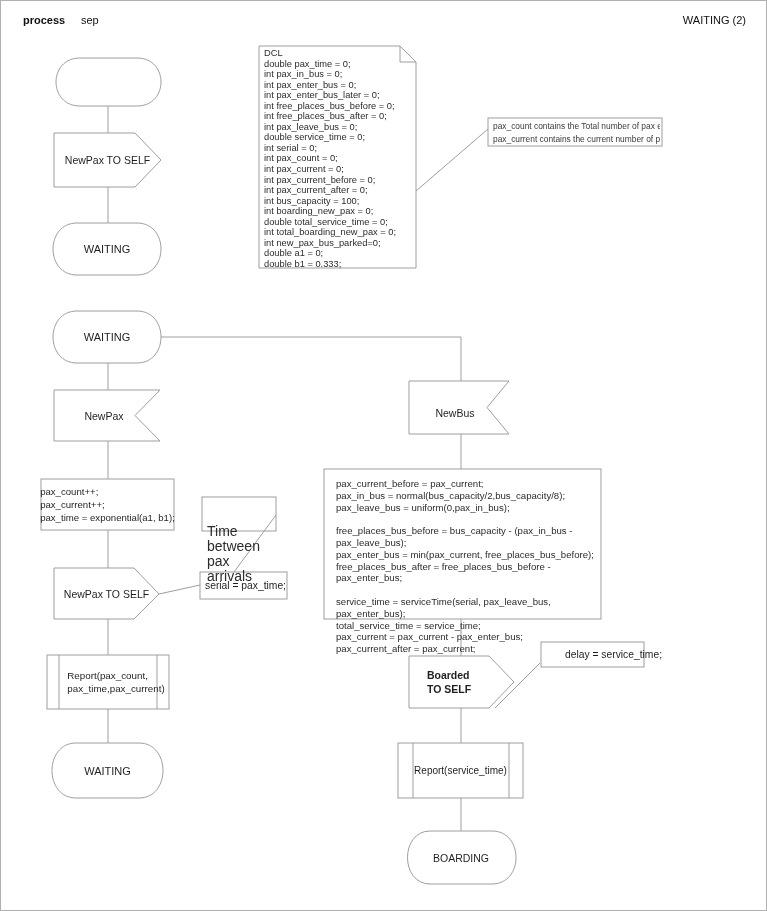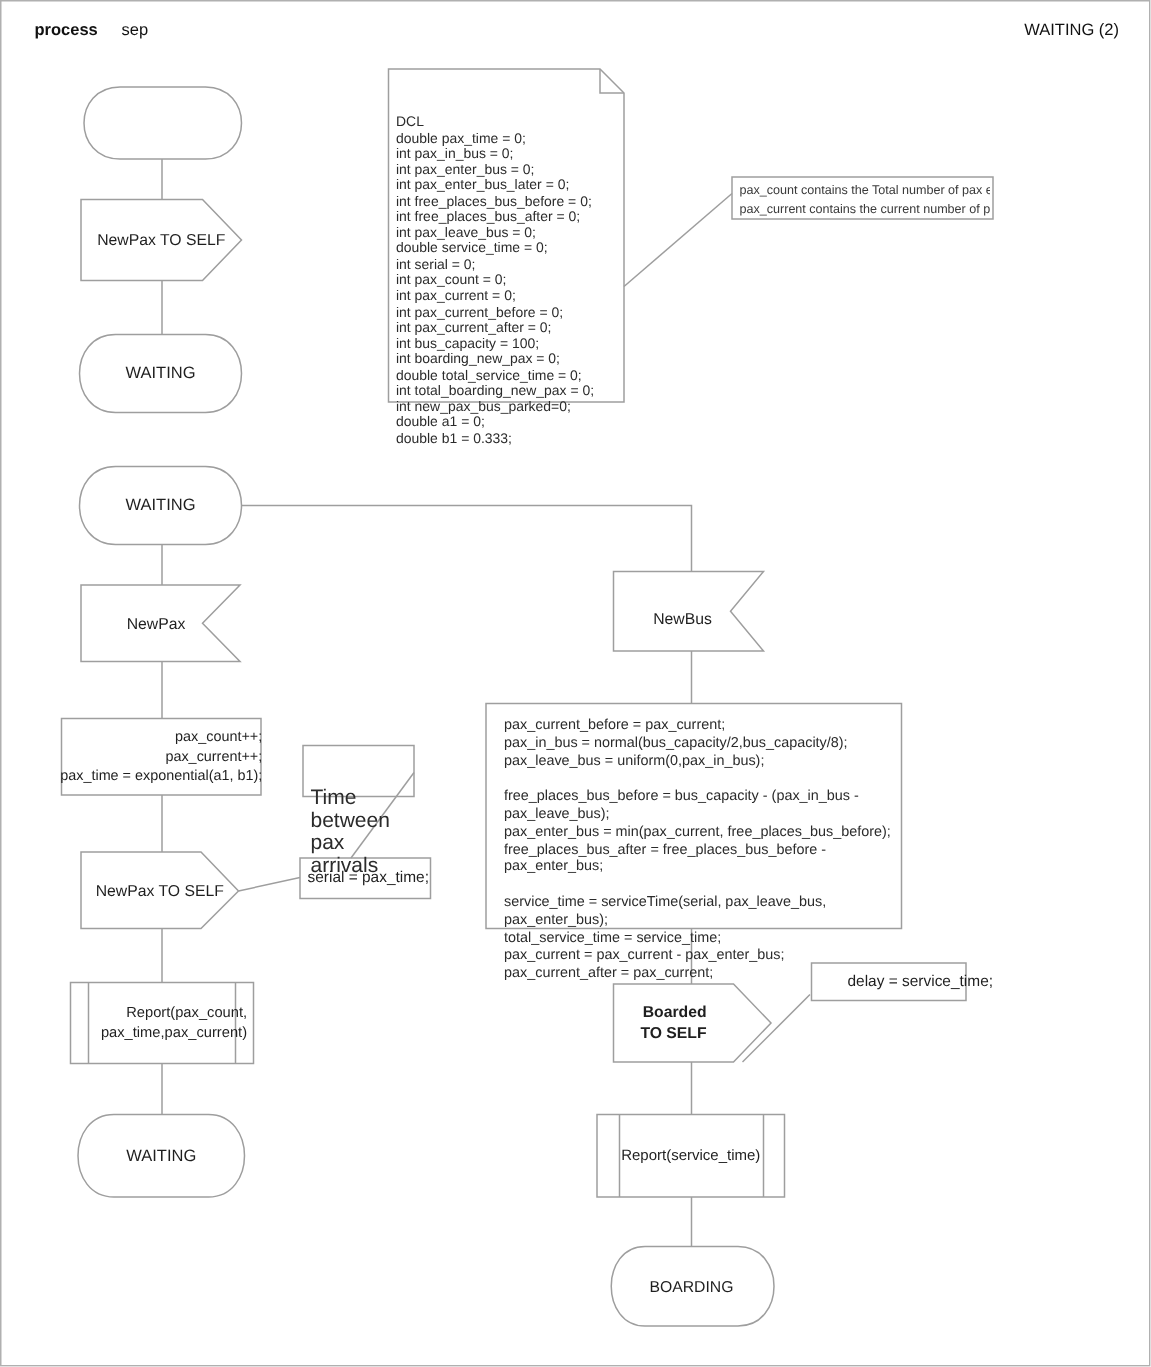"DCL" div.code { margin-top: 28px -> none }
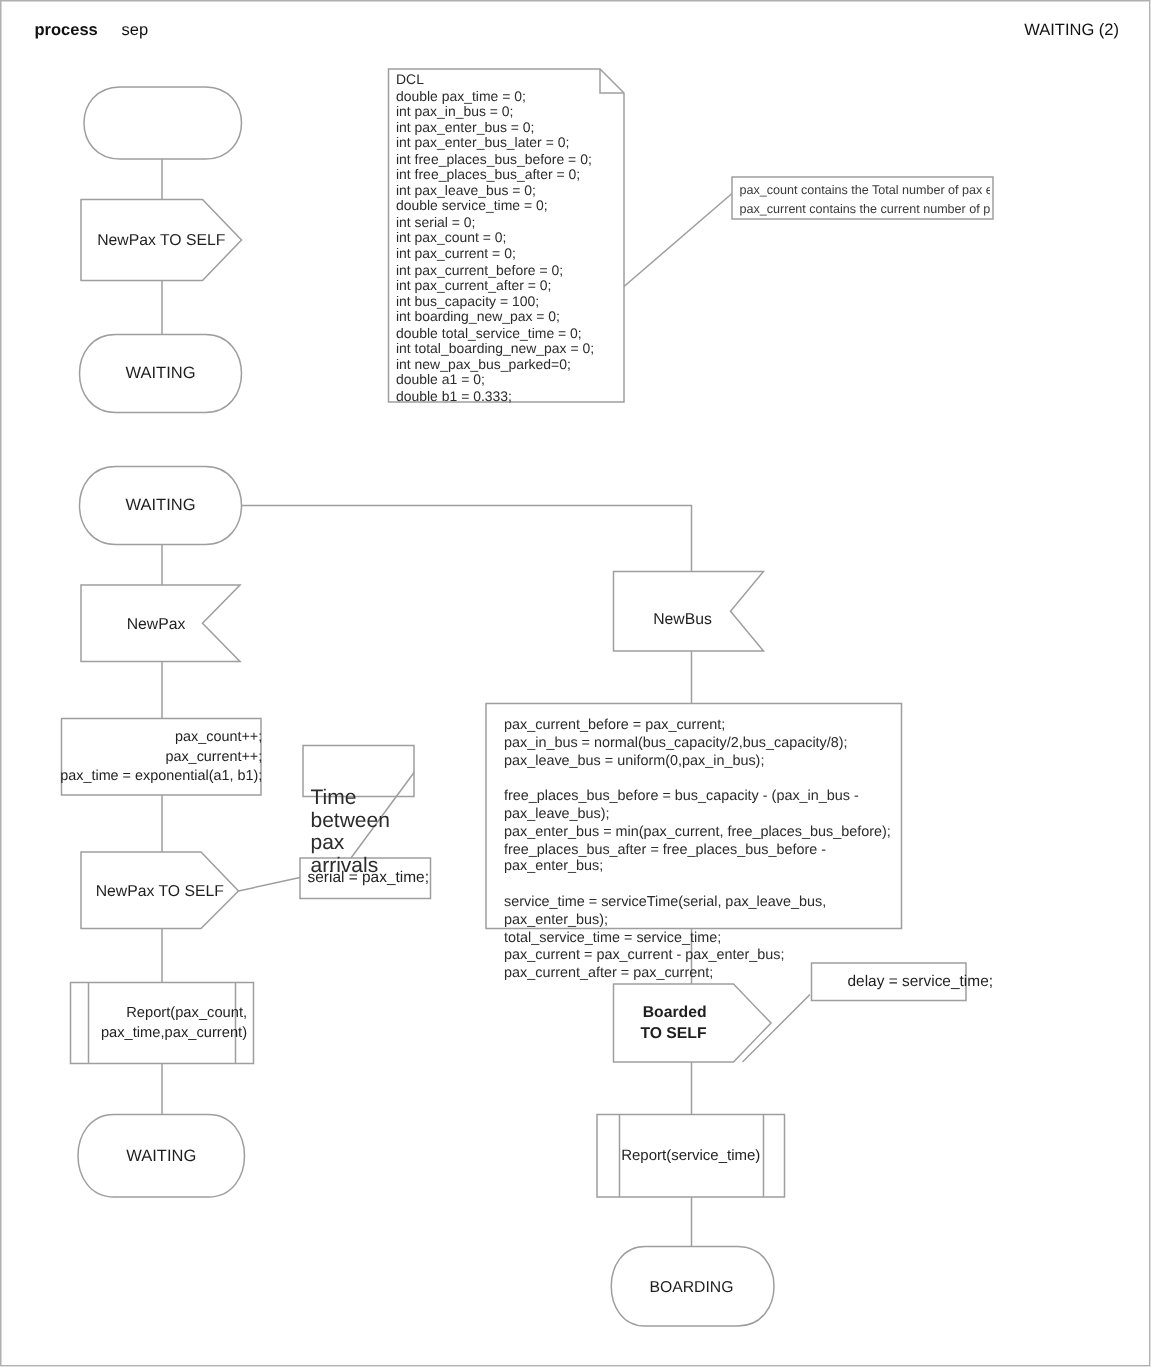"NewPax TO SELF" .lbl { text-align: right -> left }
